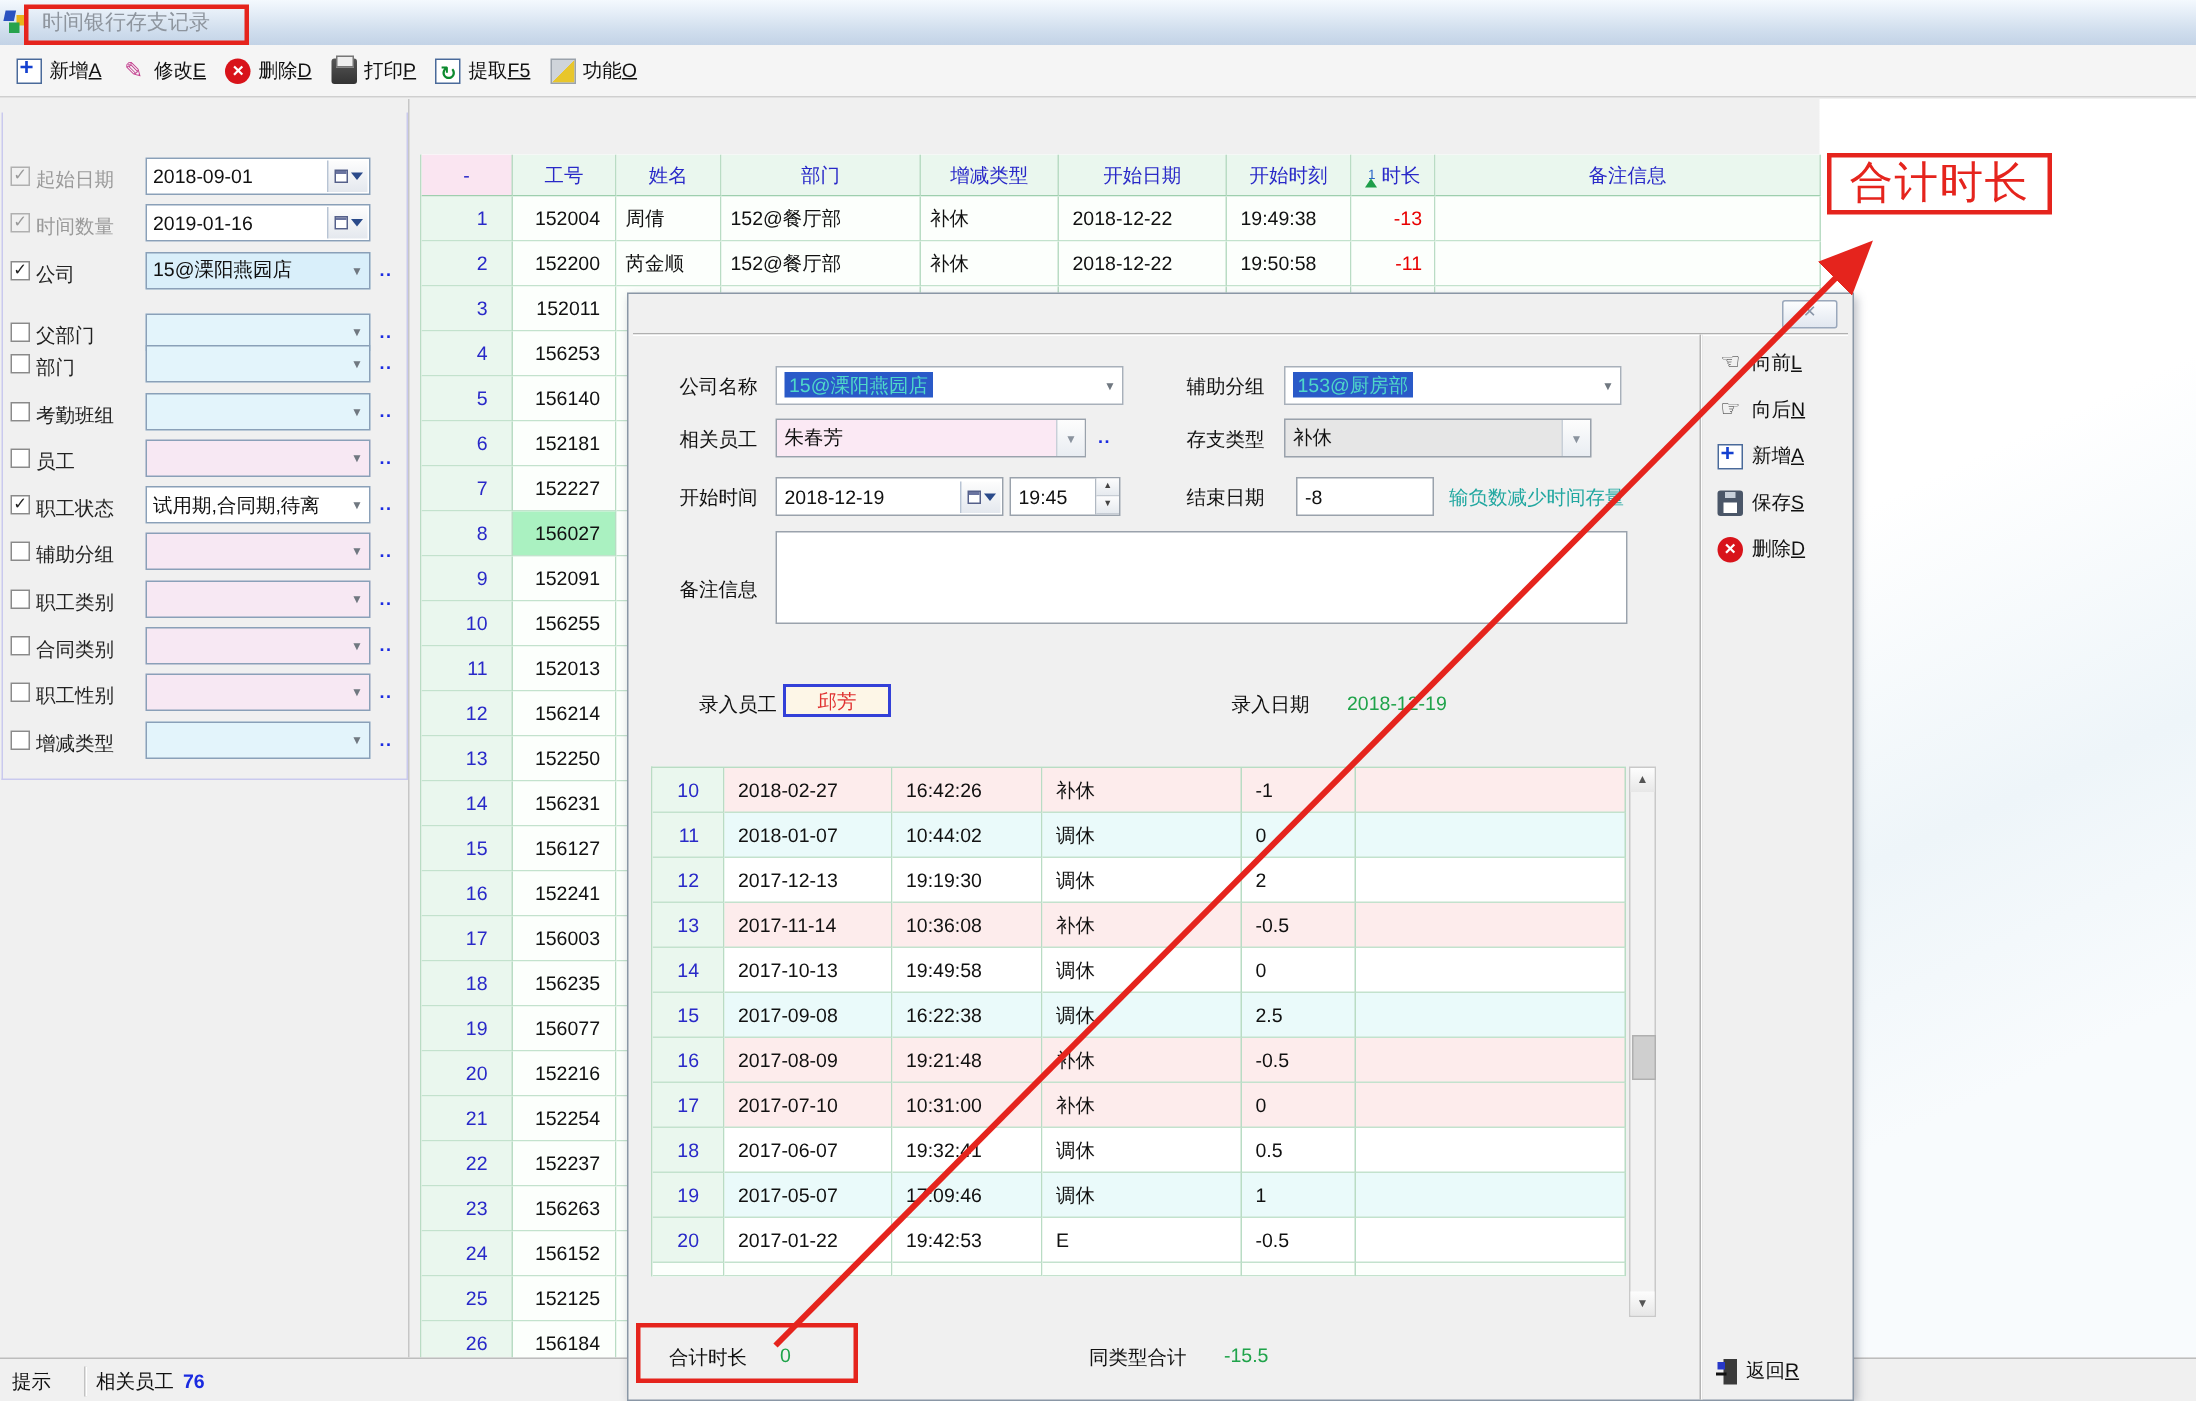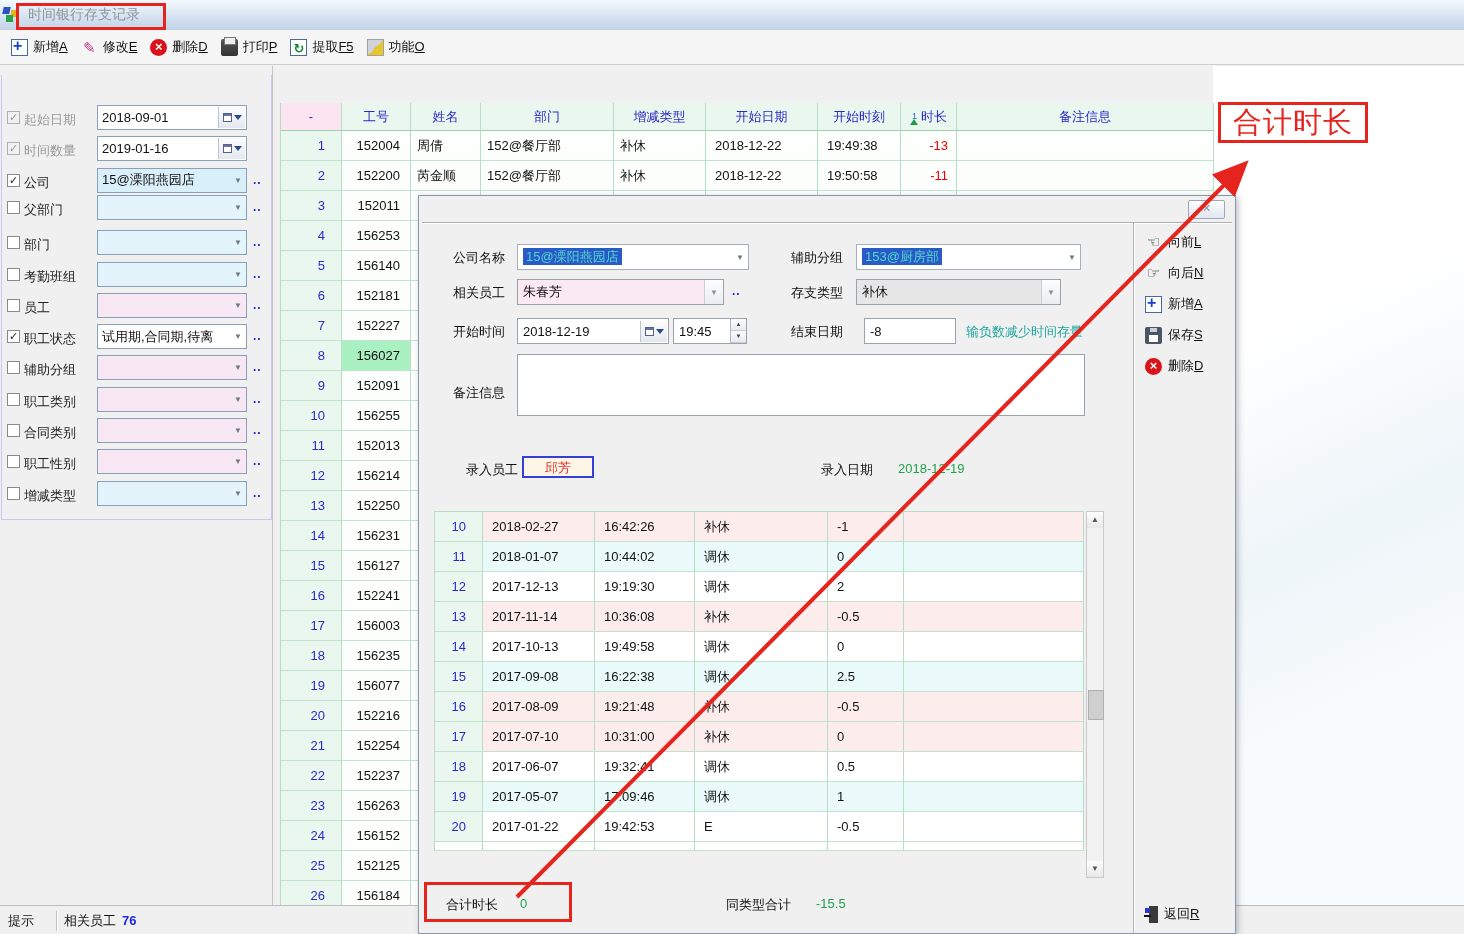"父部门" div.f-row { top: 129px -> 143px }
